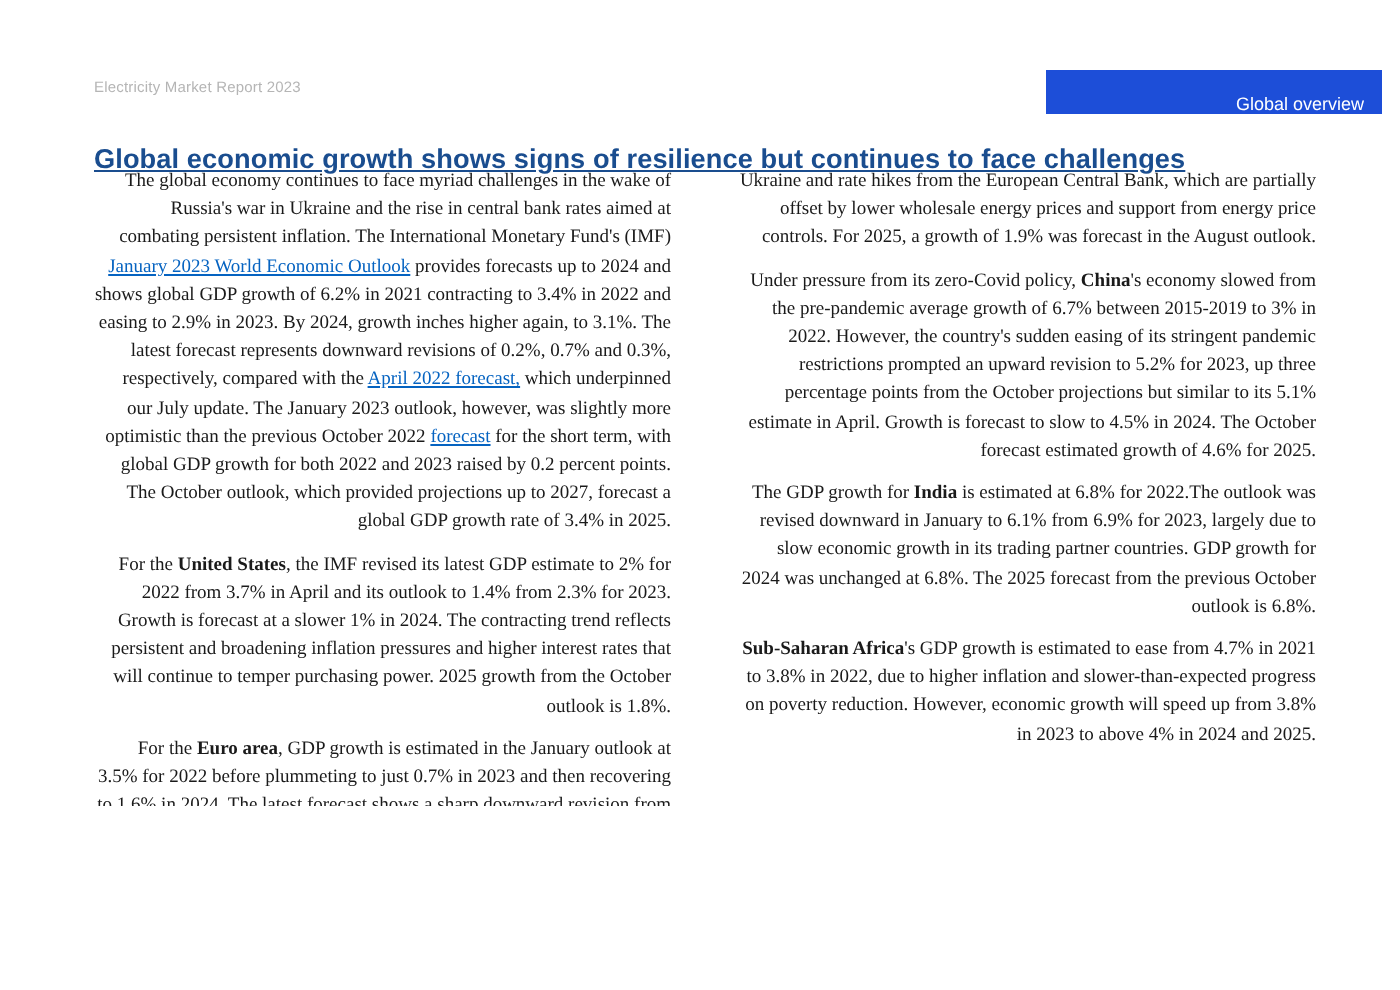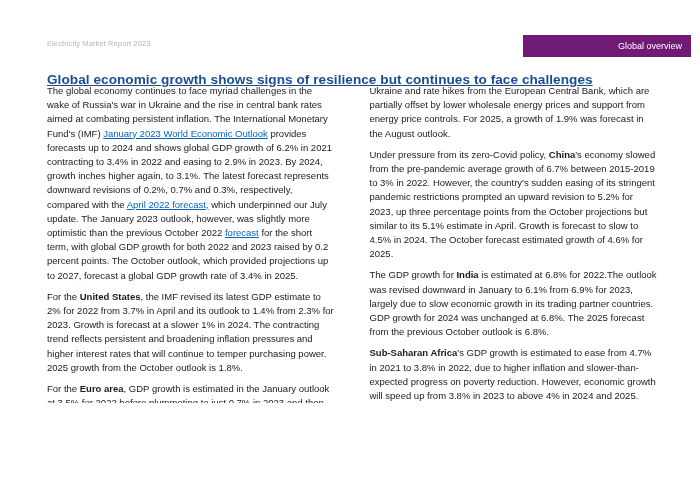"Global overview" .badge { align-items: center -> flex-end; background: #701a75 -> #1d4ed8 }
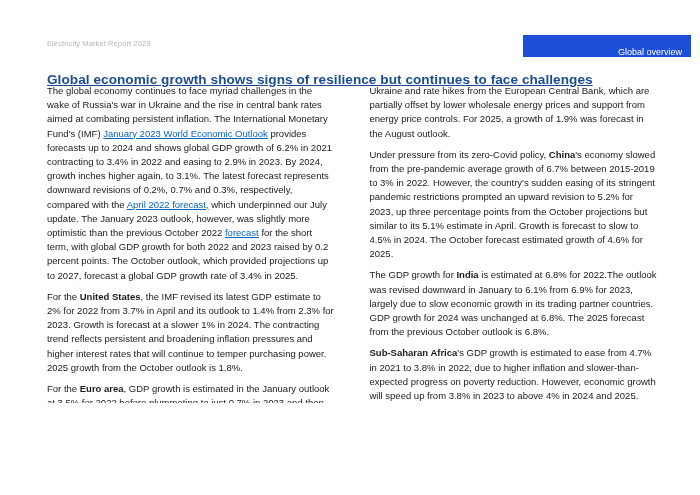"The global economy continues to" .para { font-family: none -> Liberation Serif, serif; text-align: left -> right }
